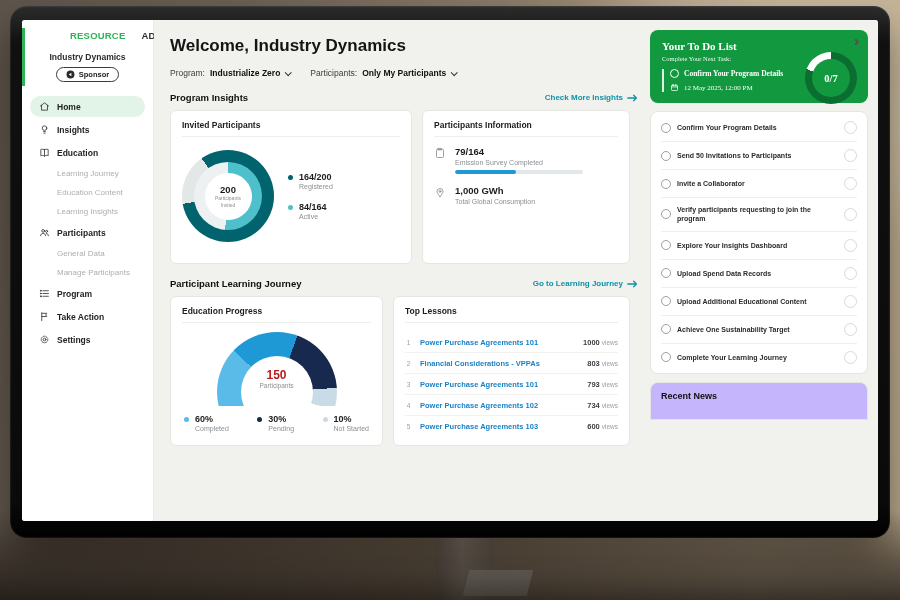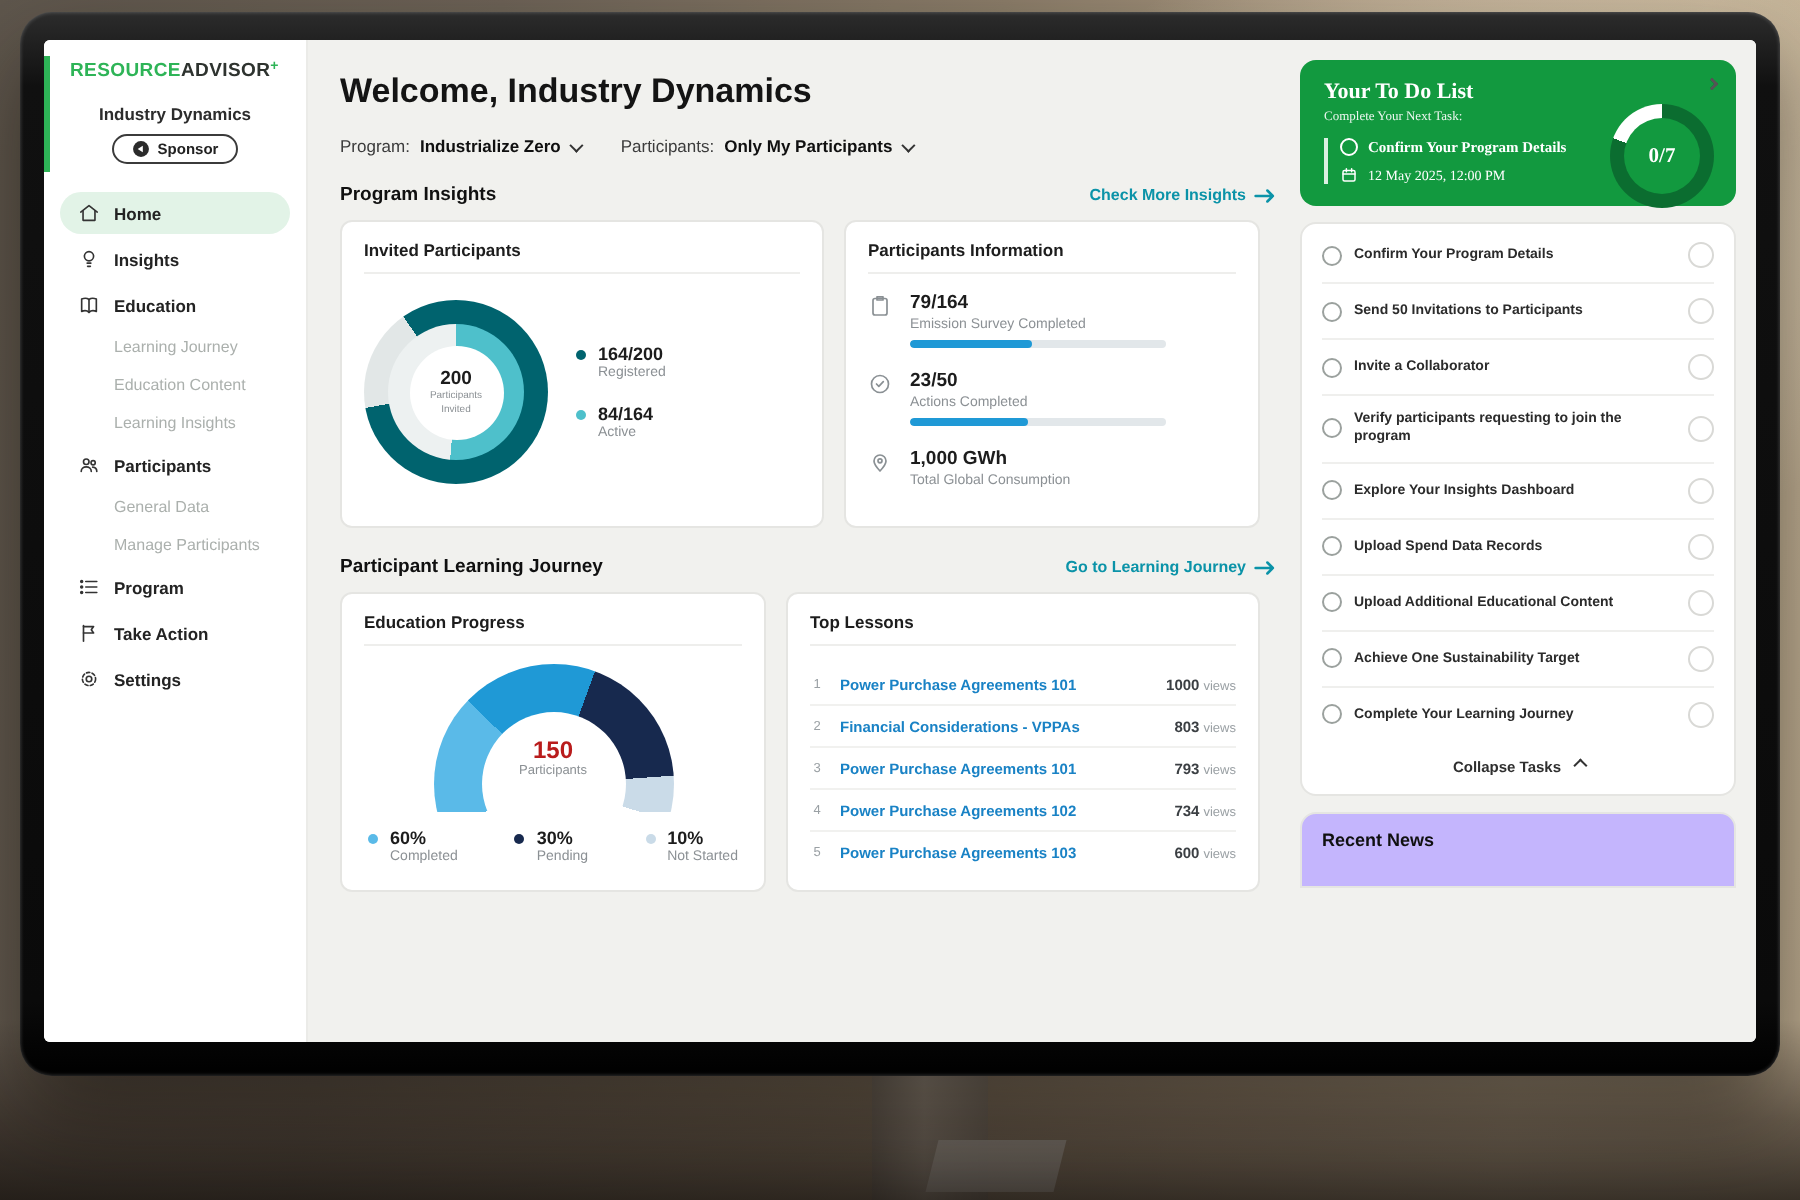"RESOURCE" .logo-row { gap: 0 -> 16px; margin-left: none -> 35px }
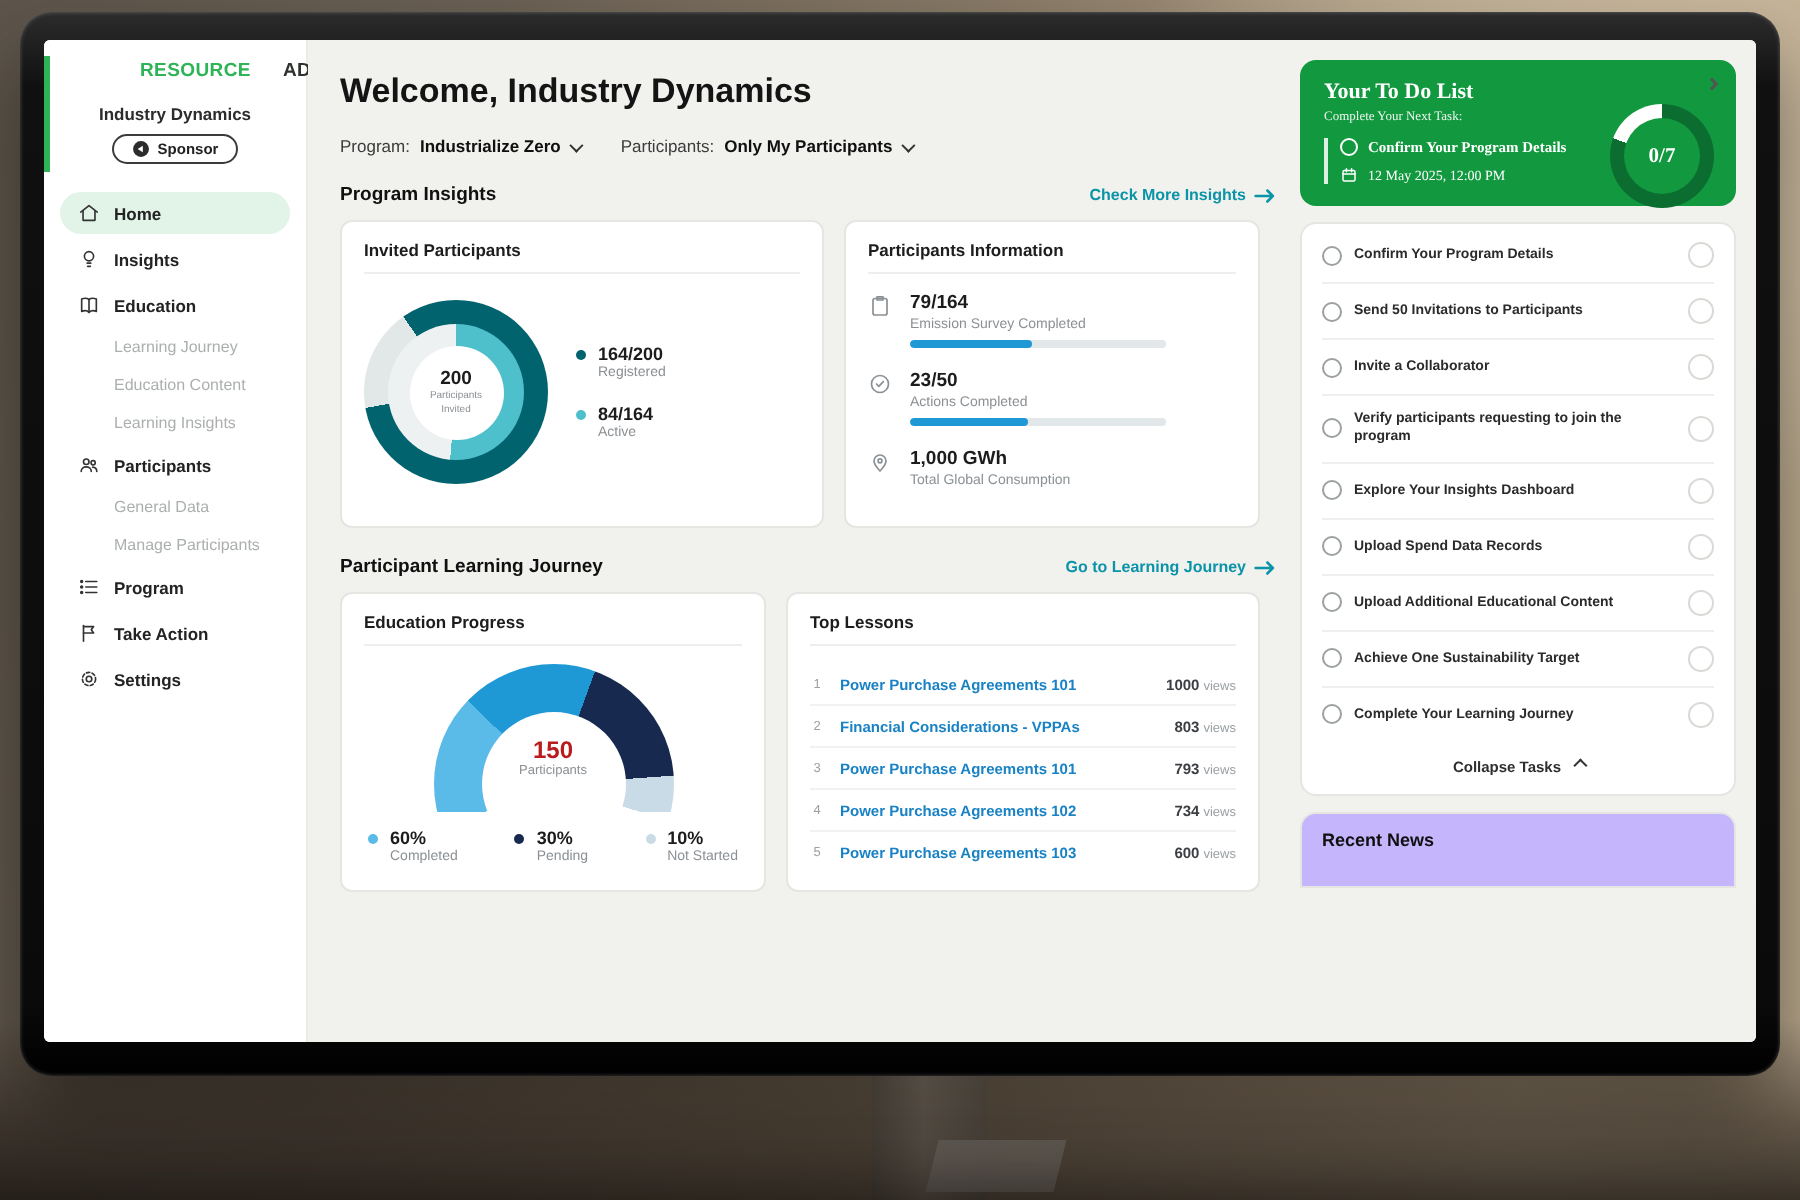"23/50" div.info-row { html: <div> <svg> <circle></circle> <path></path> </svg> <div> <div>23/50</div> <div>Actions Completed</div> <div> <div></div> </div> </div> </div> -> none }
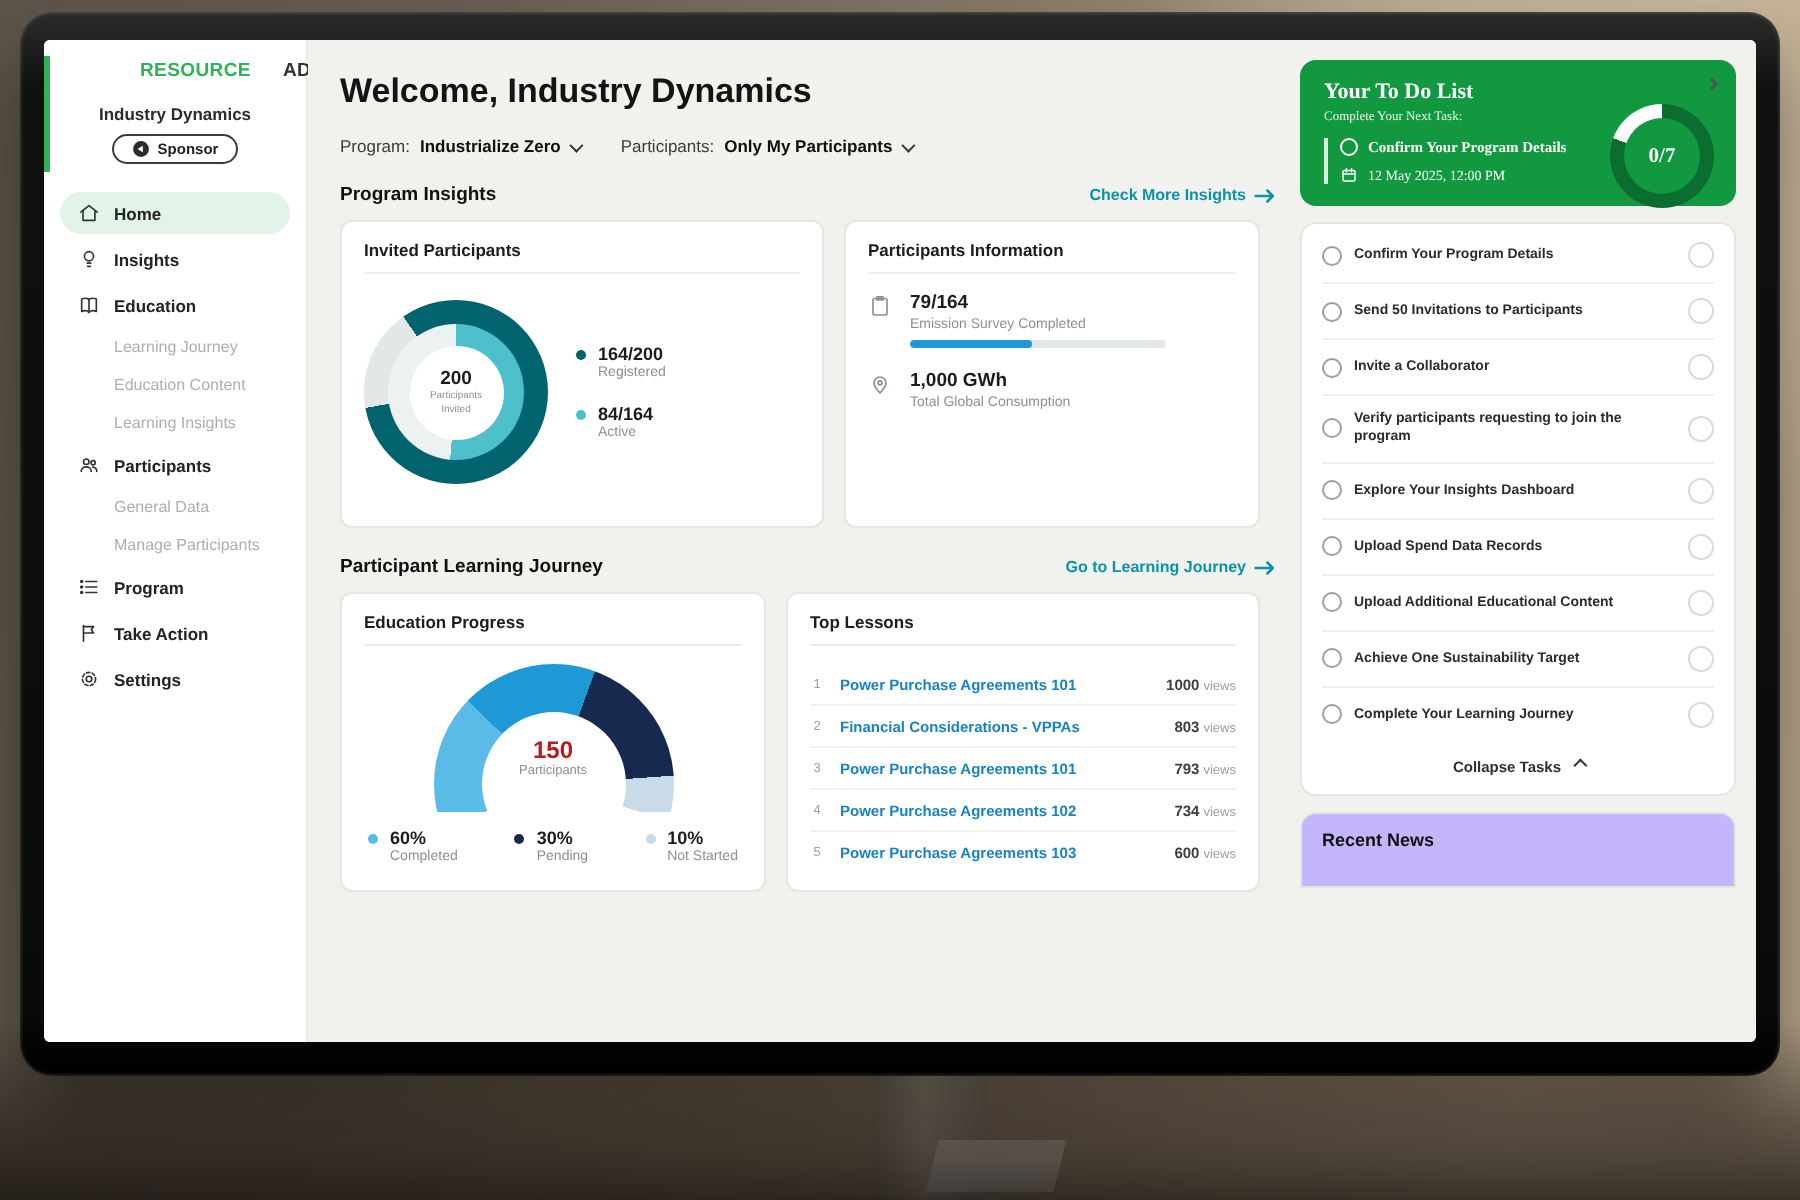"Collapse Tasks" div.collapse-row { html: <div> <span>Collapse Tasks</span> <span></span> </div> -> none }
